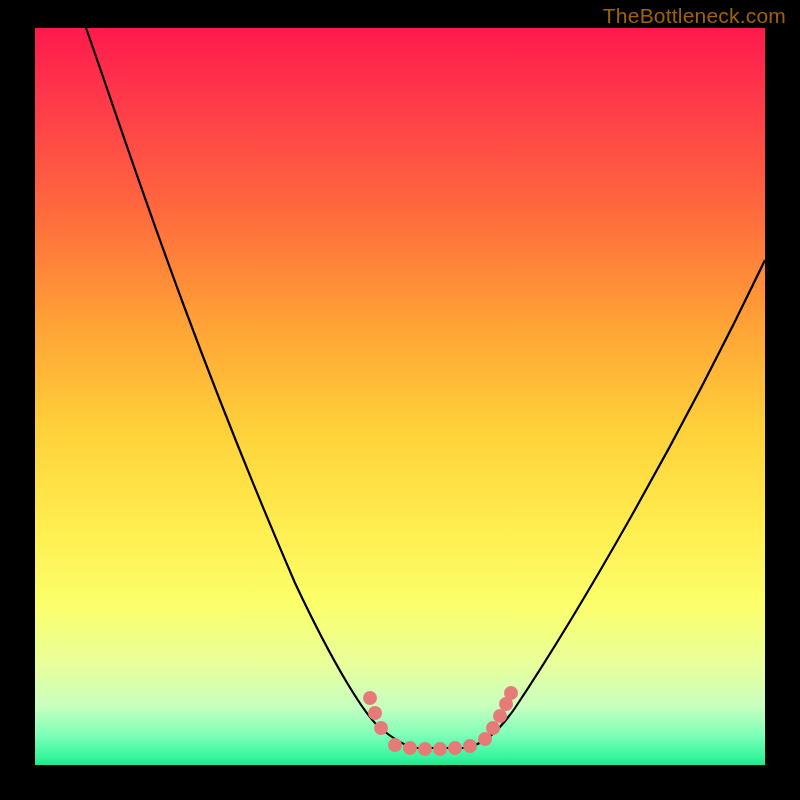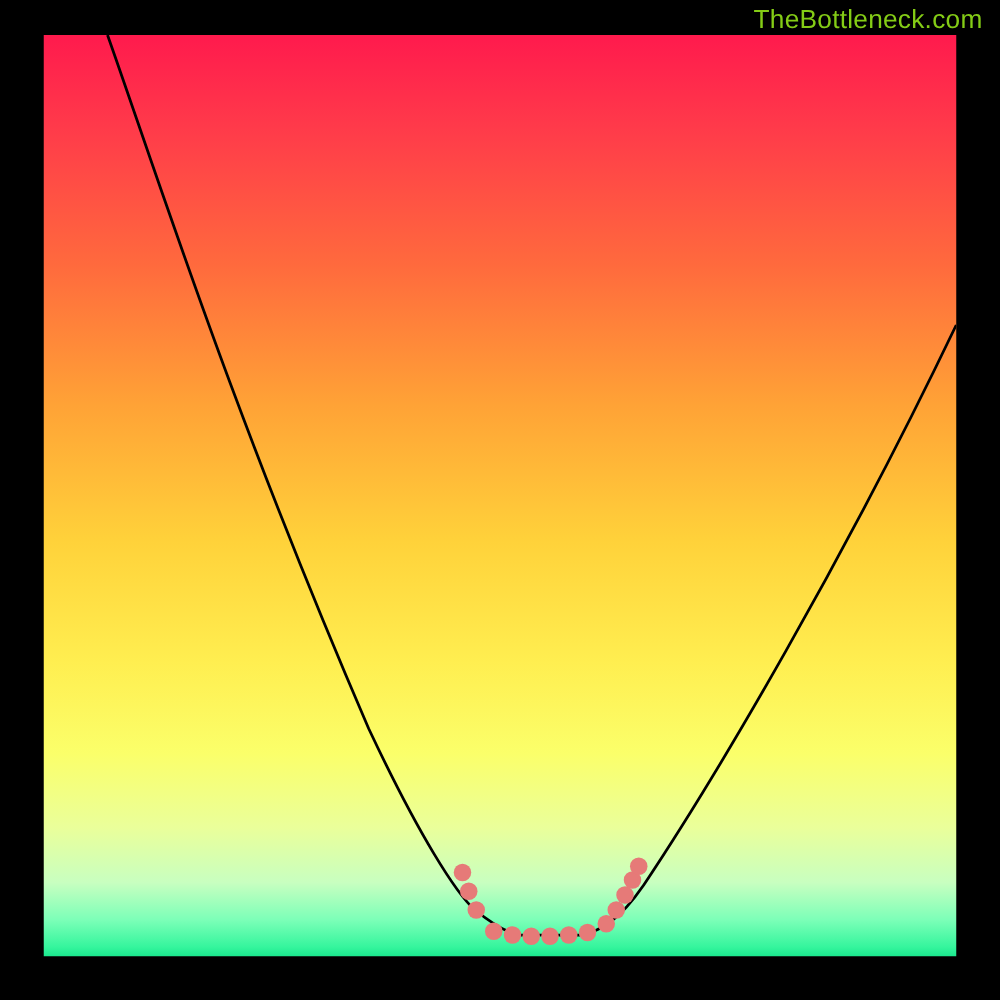"TheBottleneck.com" .watermark { color: #84cc16 -> #a16207 }
